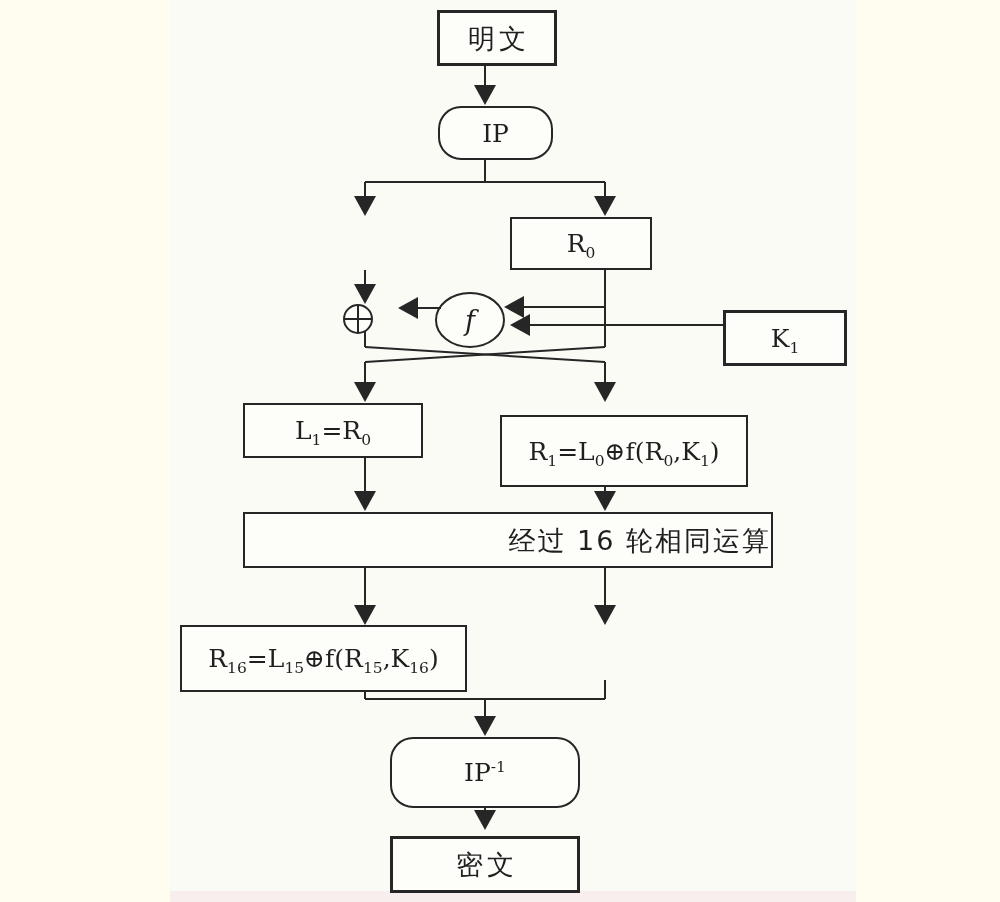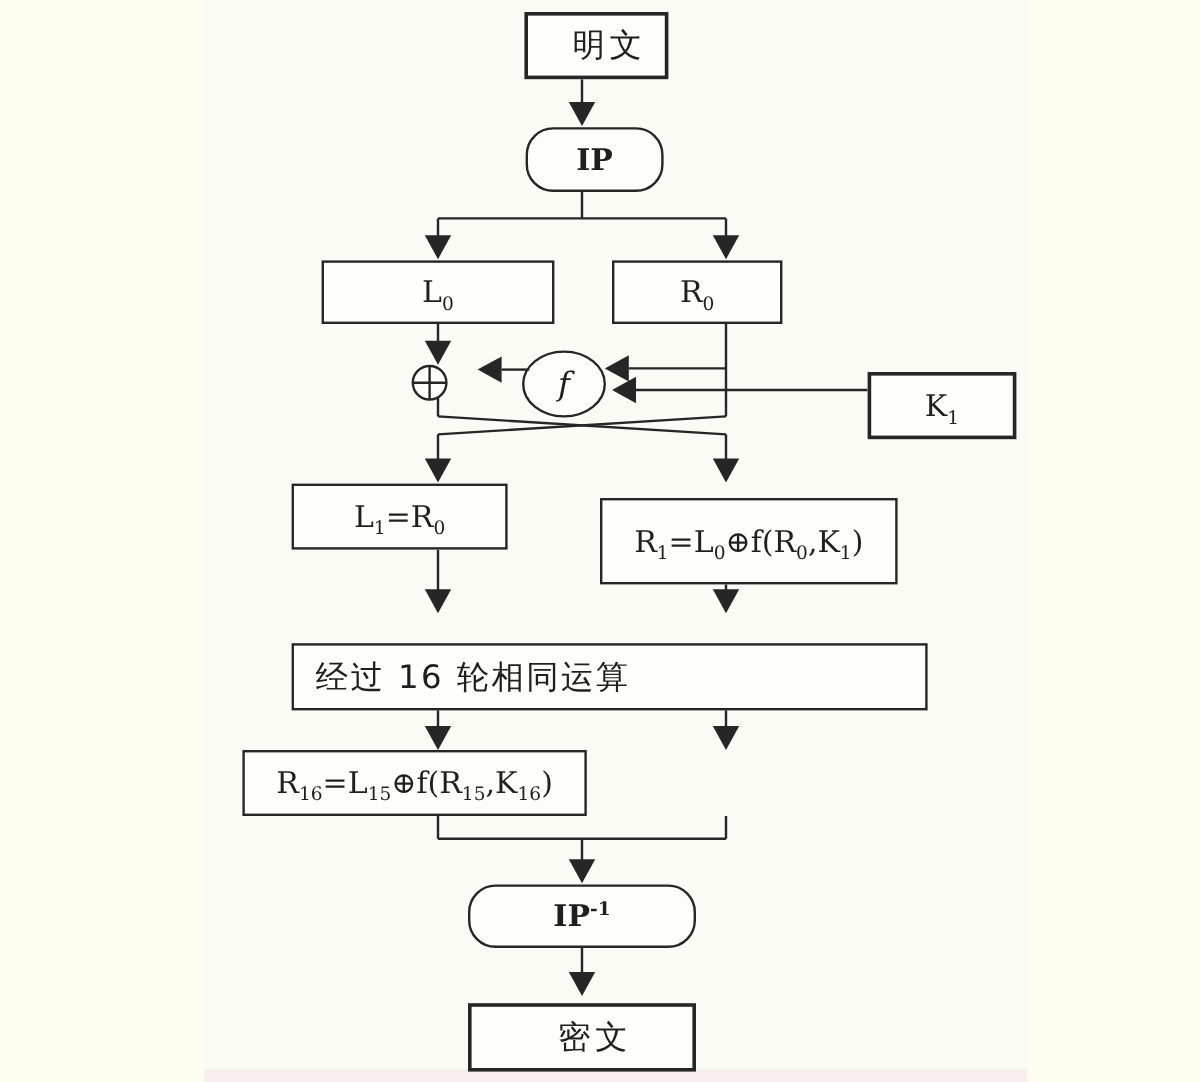"明文" .cjk { padding-left: 18px -> none }
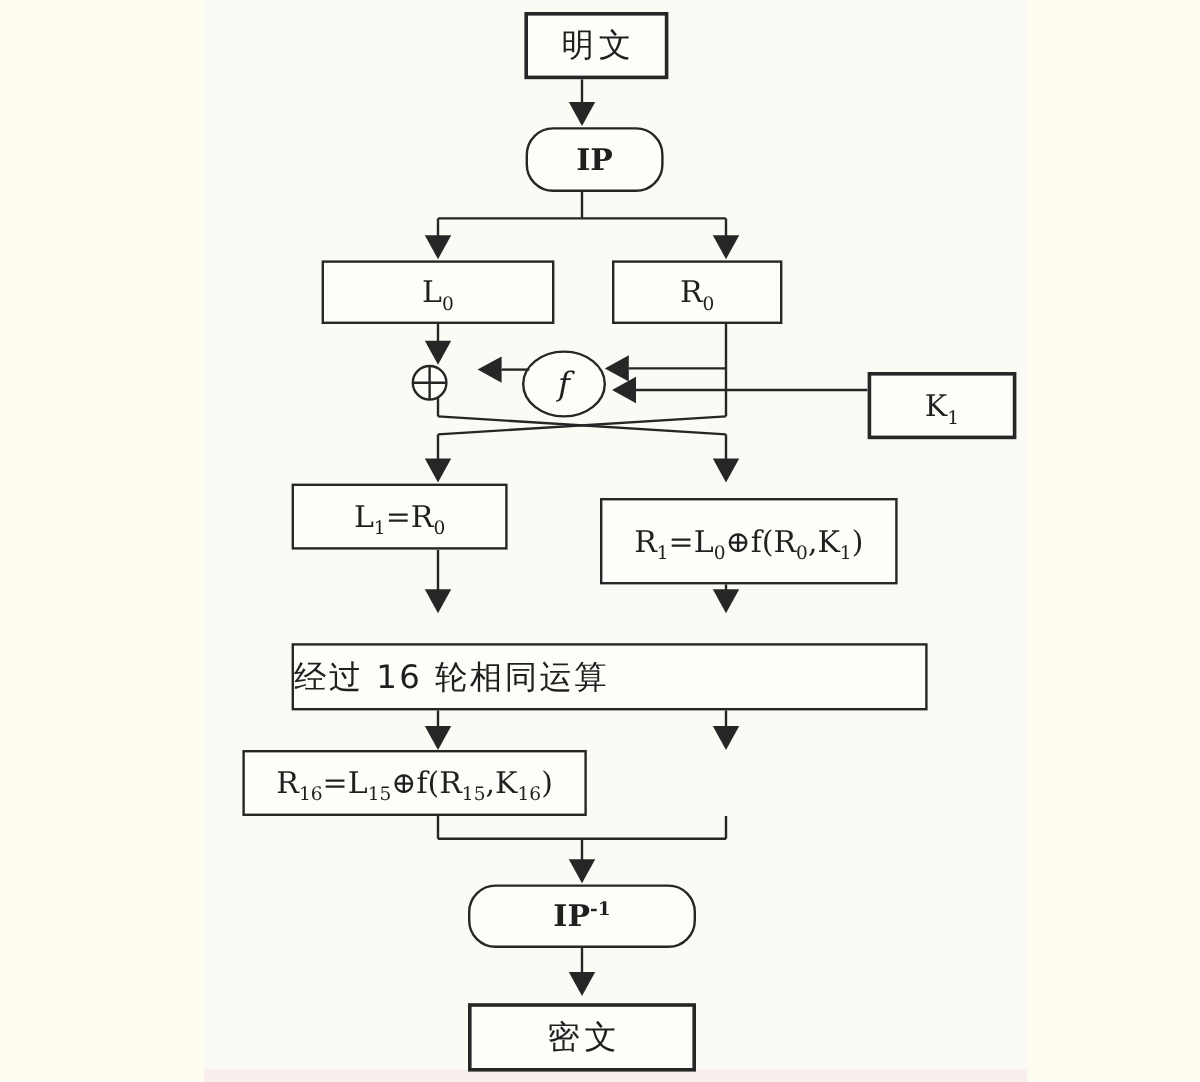"IP" .rounded { font-weight: bold -> none }
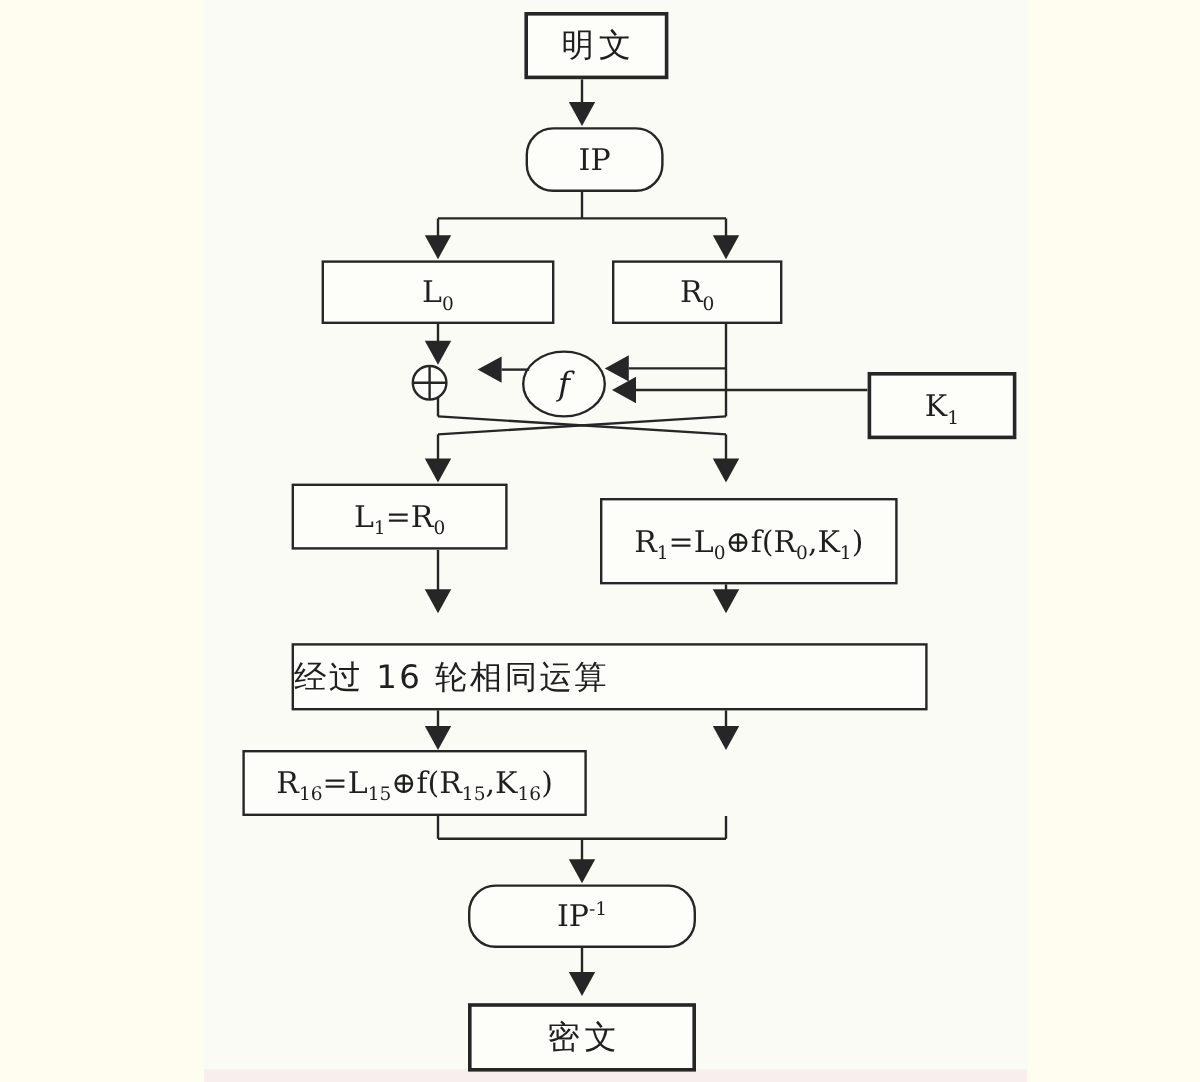"L0" div.box { html: <div> <span><span>L</span><sub>0</sub></span> </div> -> none }
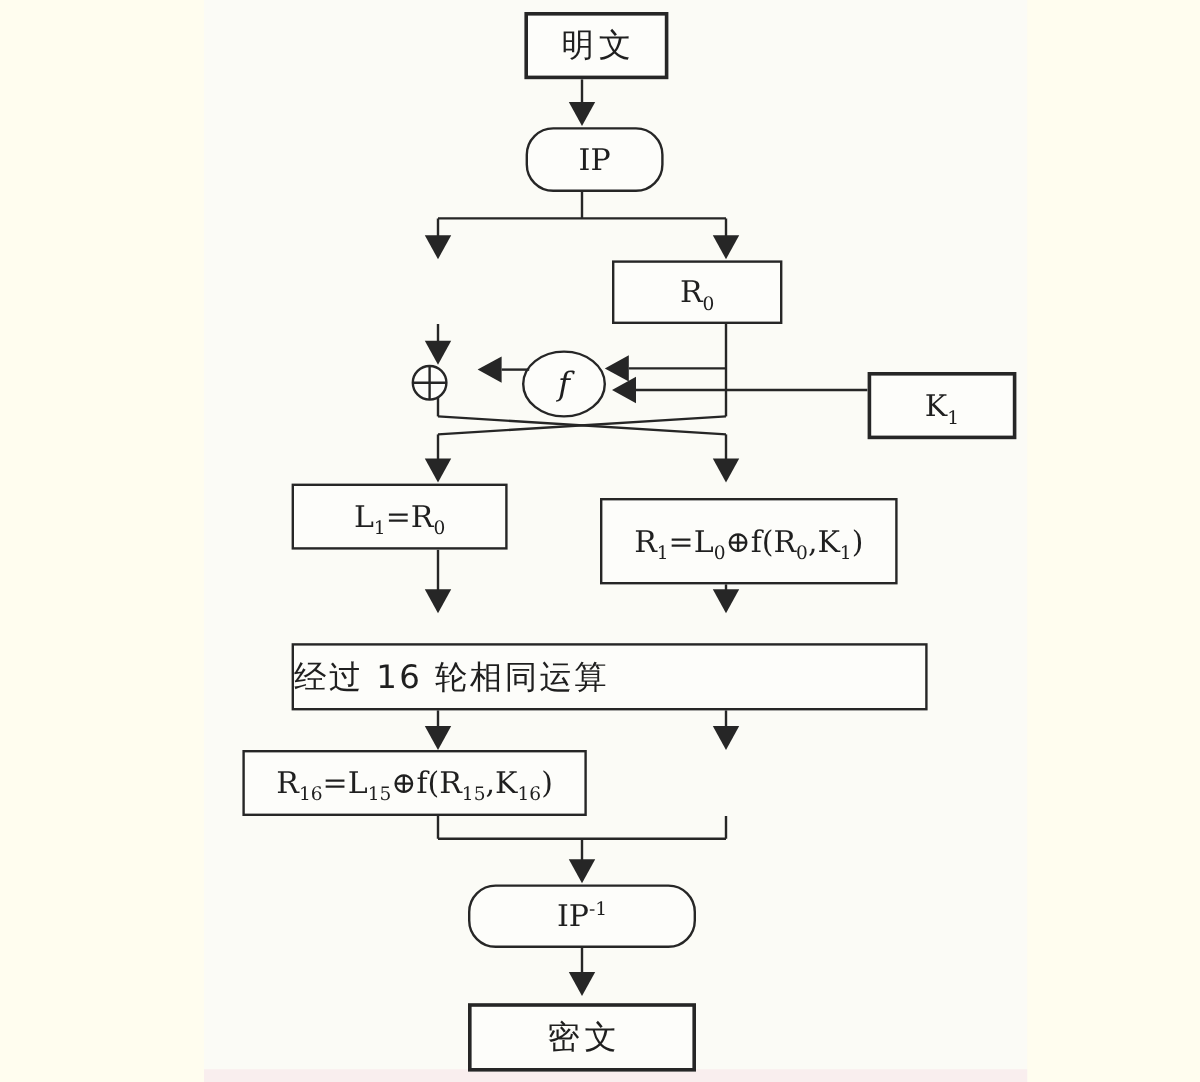"经过 16 轮相同运算" .rounds { justify-content: flex-start -> flex-end; margin-top: 24px -> none }
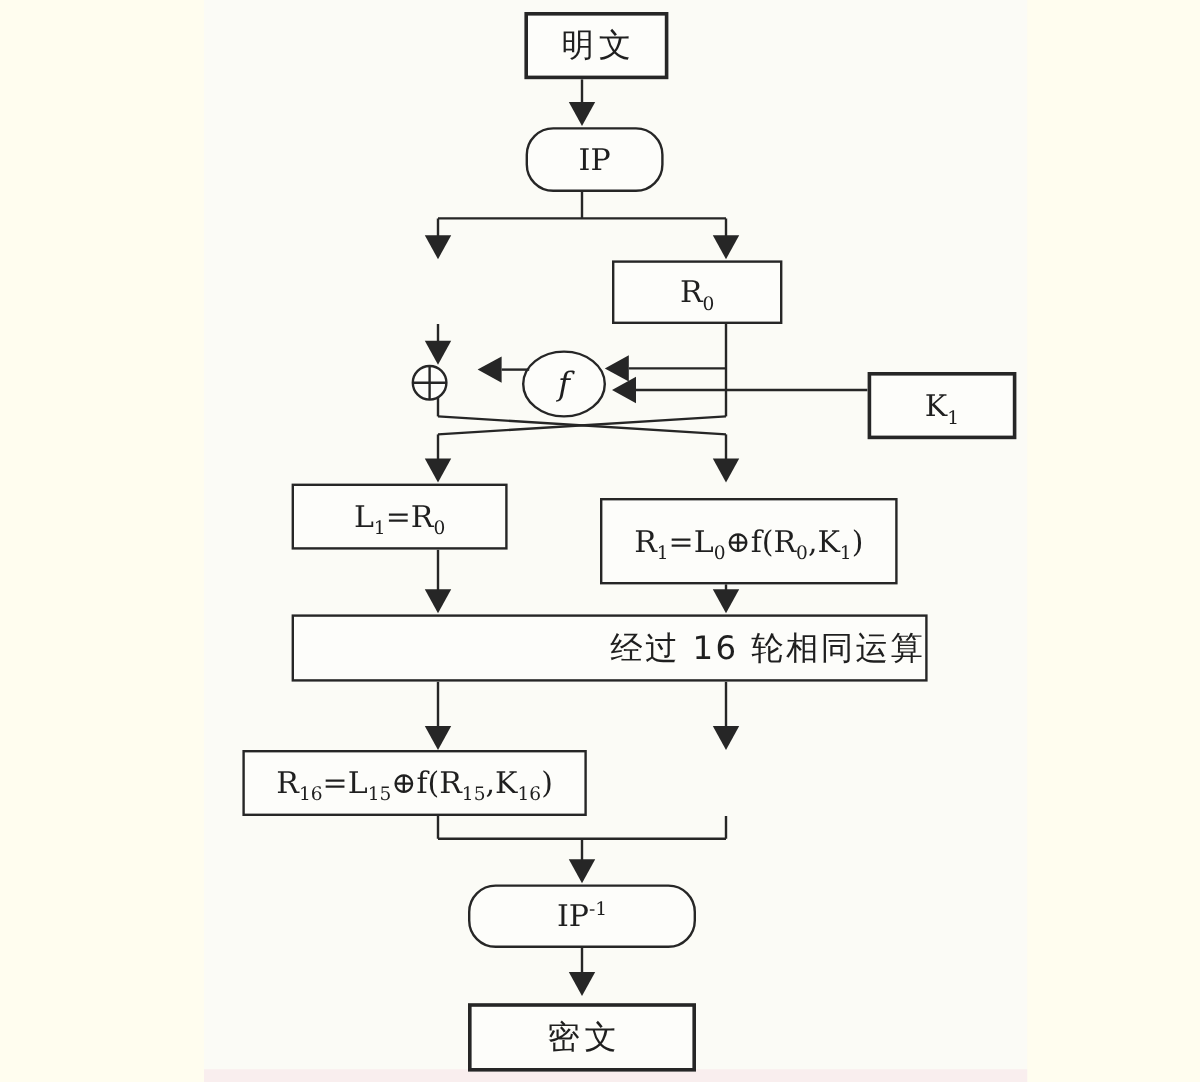"R16=L15⊕f(R15,K16)" div.box { height: 55px -> 67px; left: 202px -> 180px }
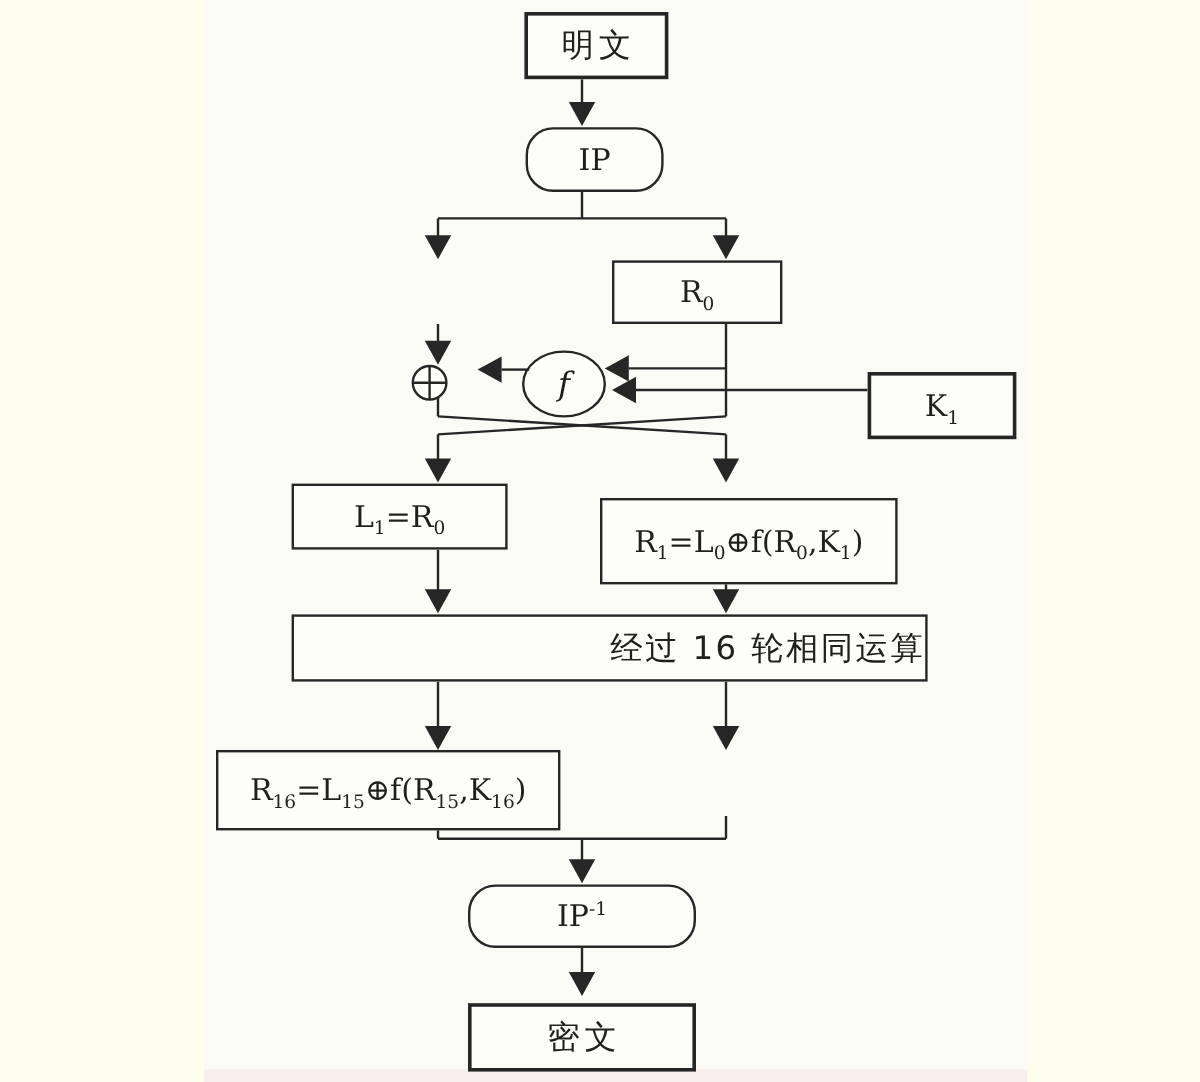"IP-1" div.box { height: 53px -> 71px }
